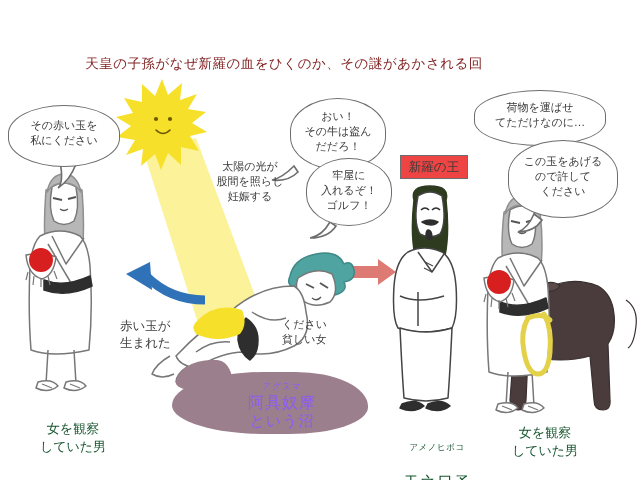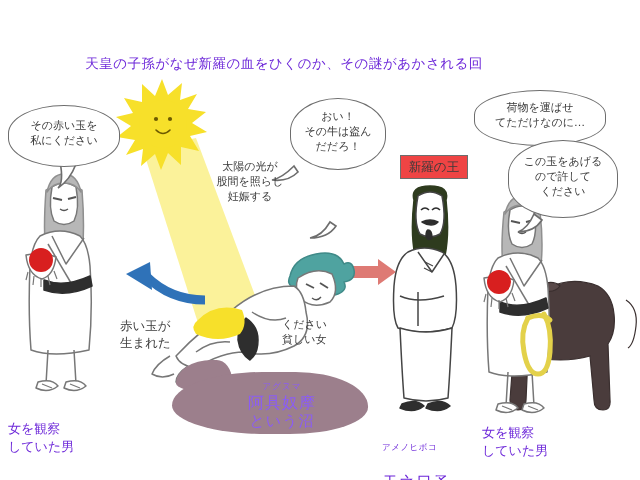"天皇の子孫がなぜ新羅の血をひくのか、その謎があかされる回" #subtitle { color: #6d28d9 -> #7f1d1d }
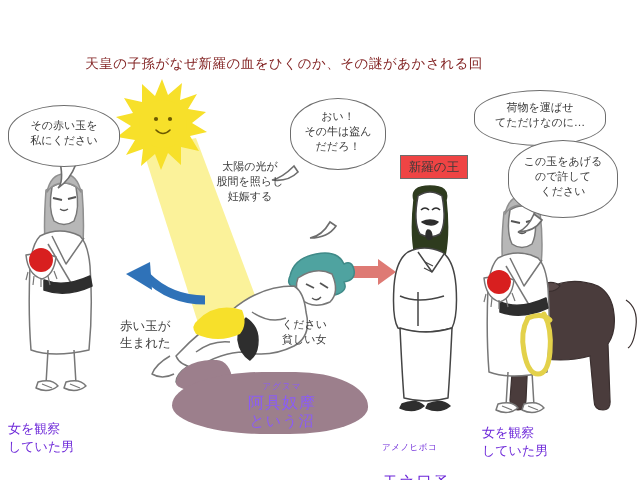"牢屋に" div.abs { html: none -> <div>牢屋に 入れるぞ！ ゴルフ！</div> }
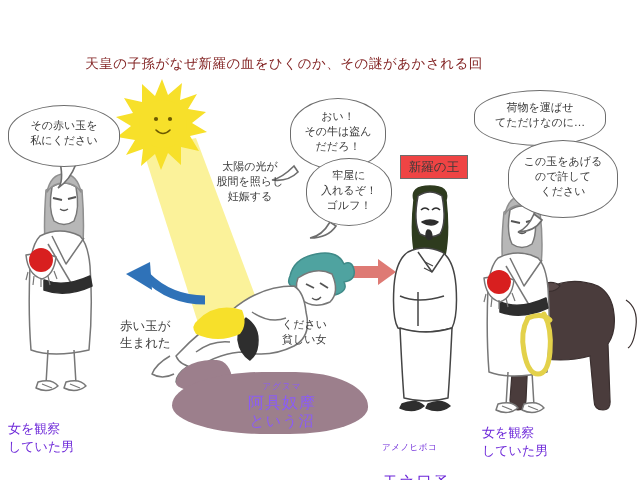"女を観察" .caption { color: #6d28d9 -> #14532d; text-align: left -> center }
